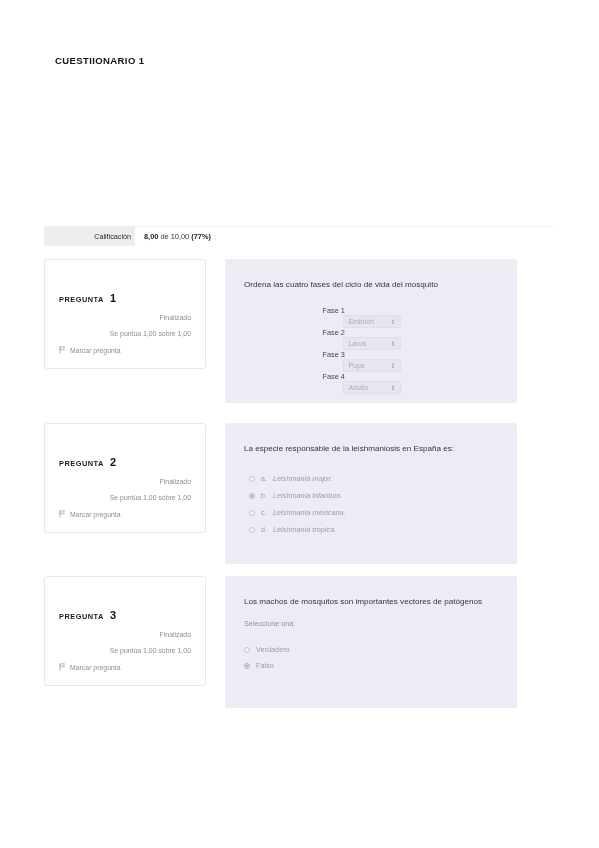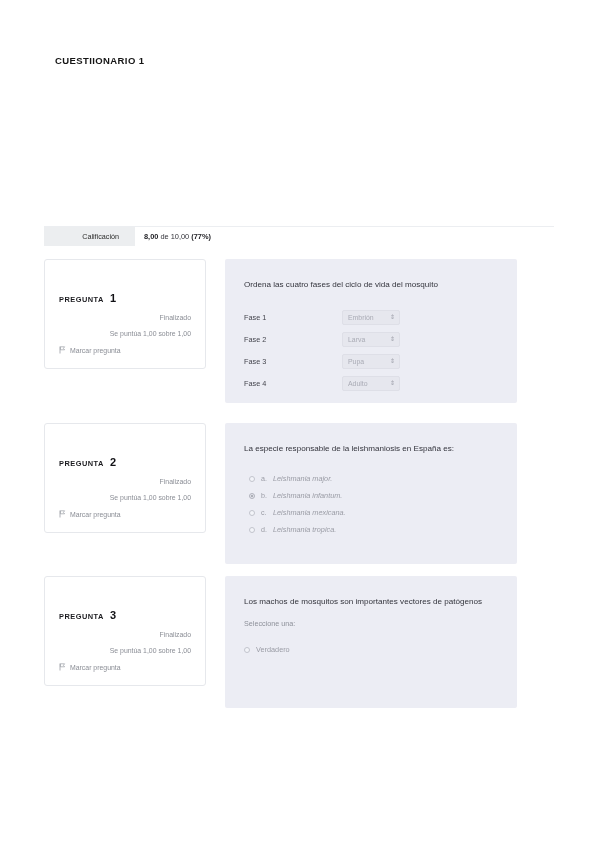"Calificación" .grade-label-cell { padding-right: 16px -> 4px }
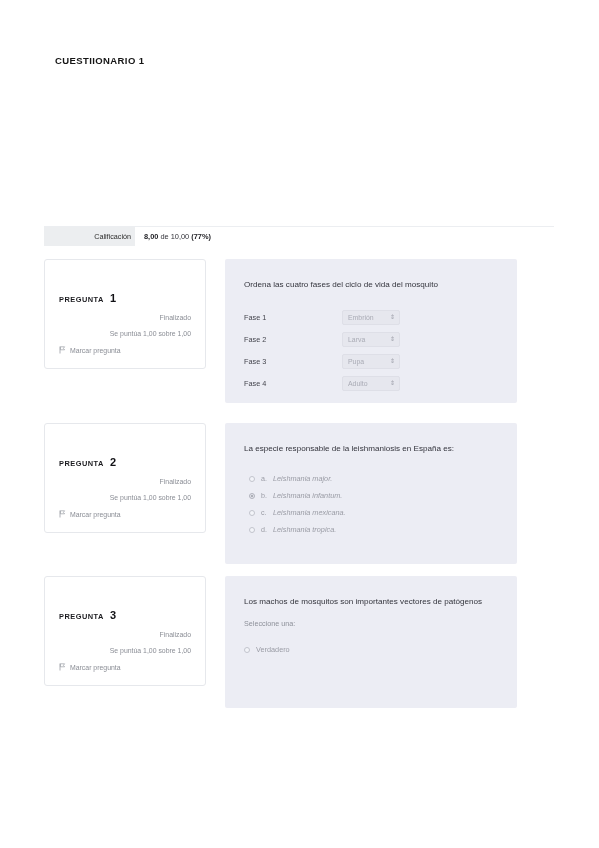"Fase 1" .match-row { flex-direction: none -> column }
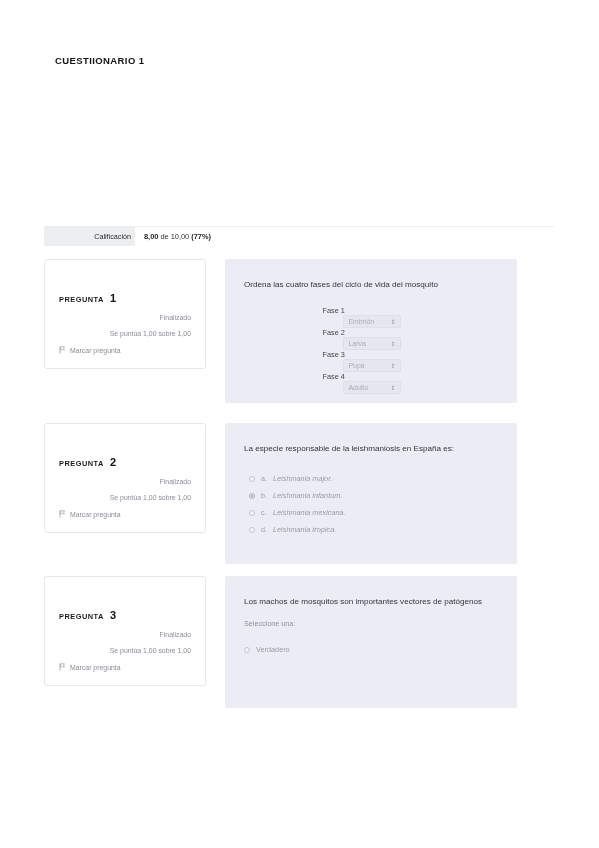"Falso" div.tf-row { html: none -> <div> <span></span> <span>Falso</span> </div> }
